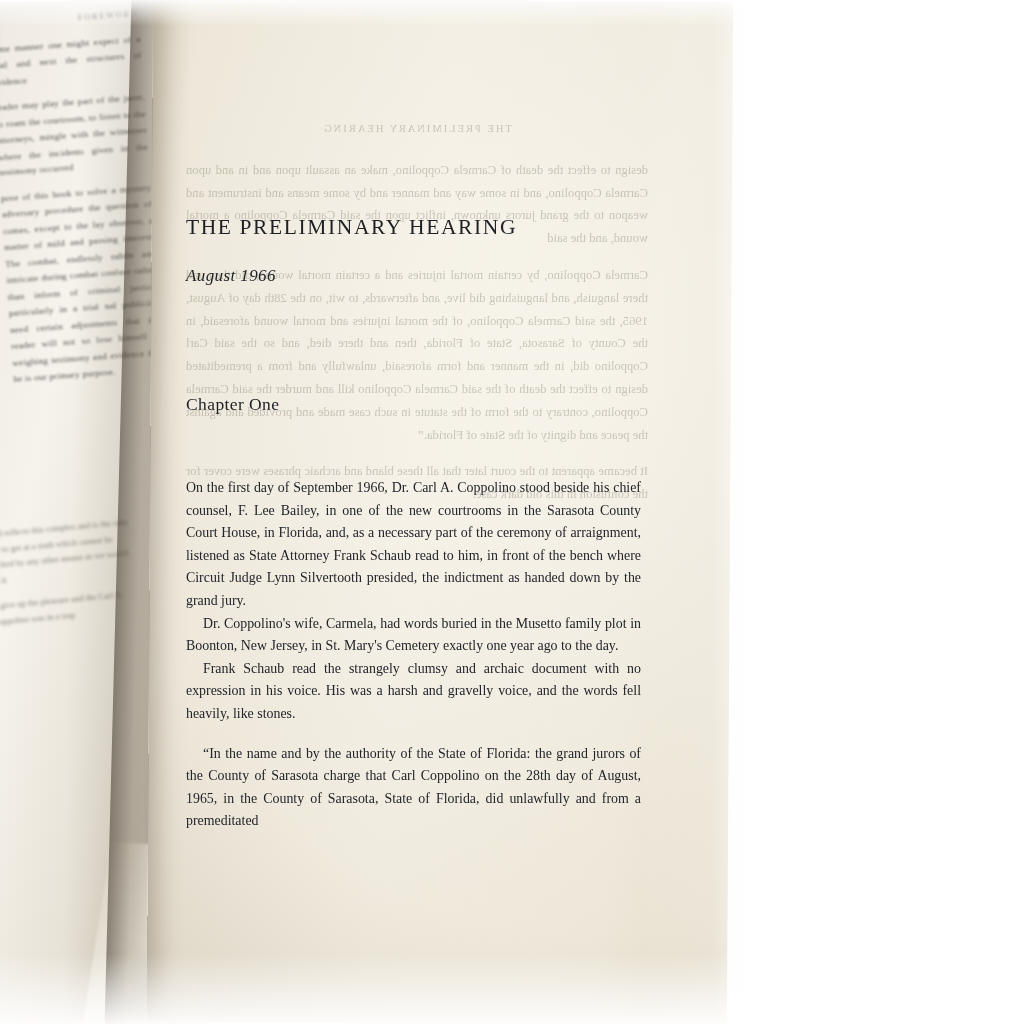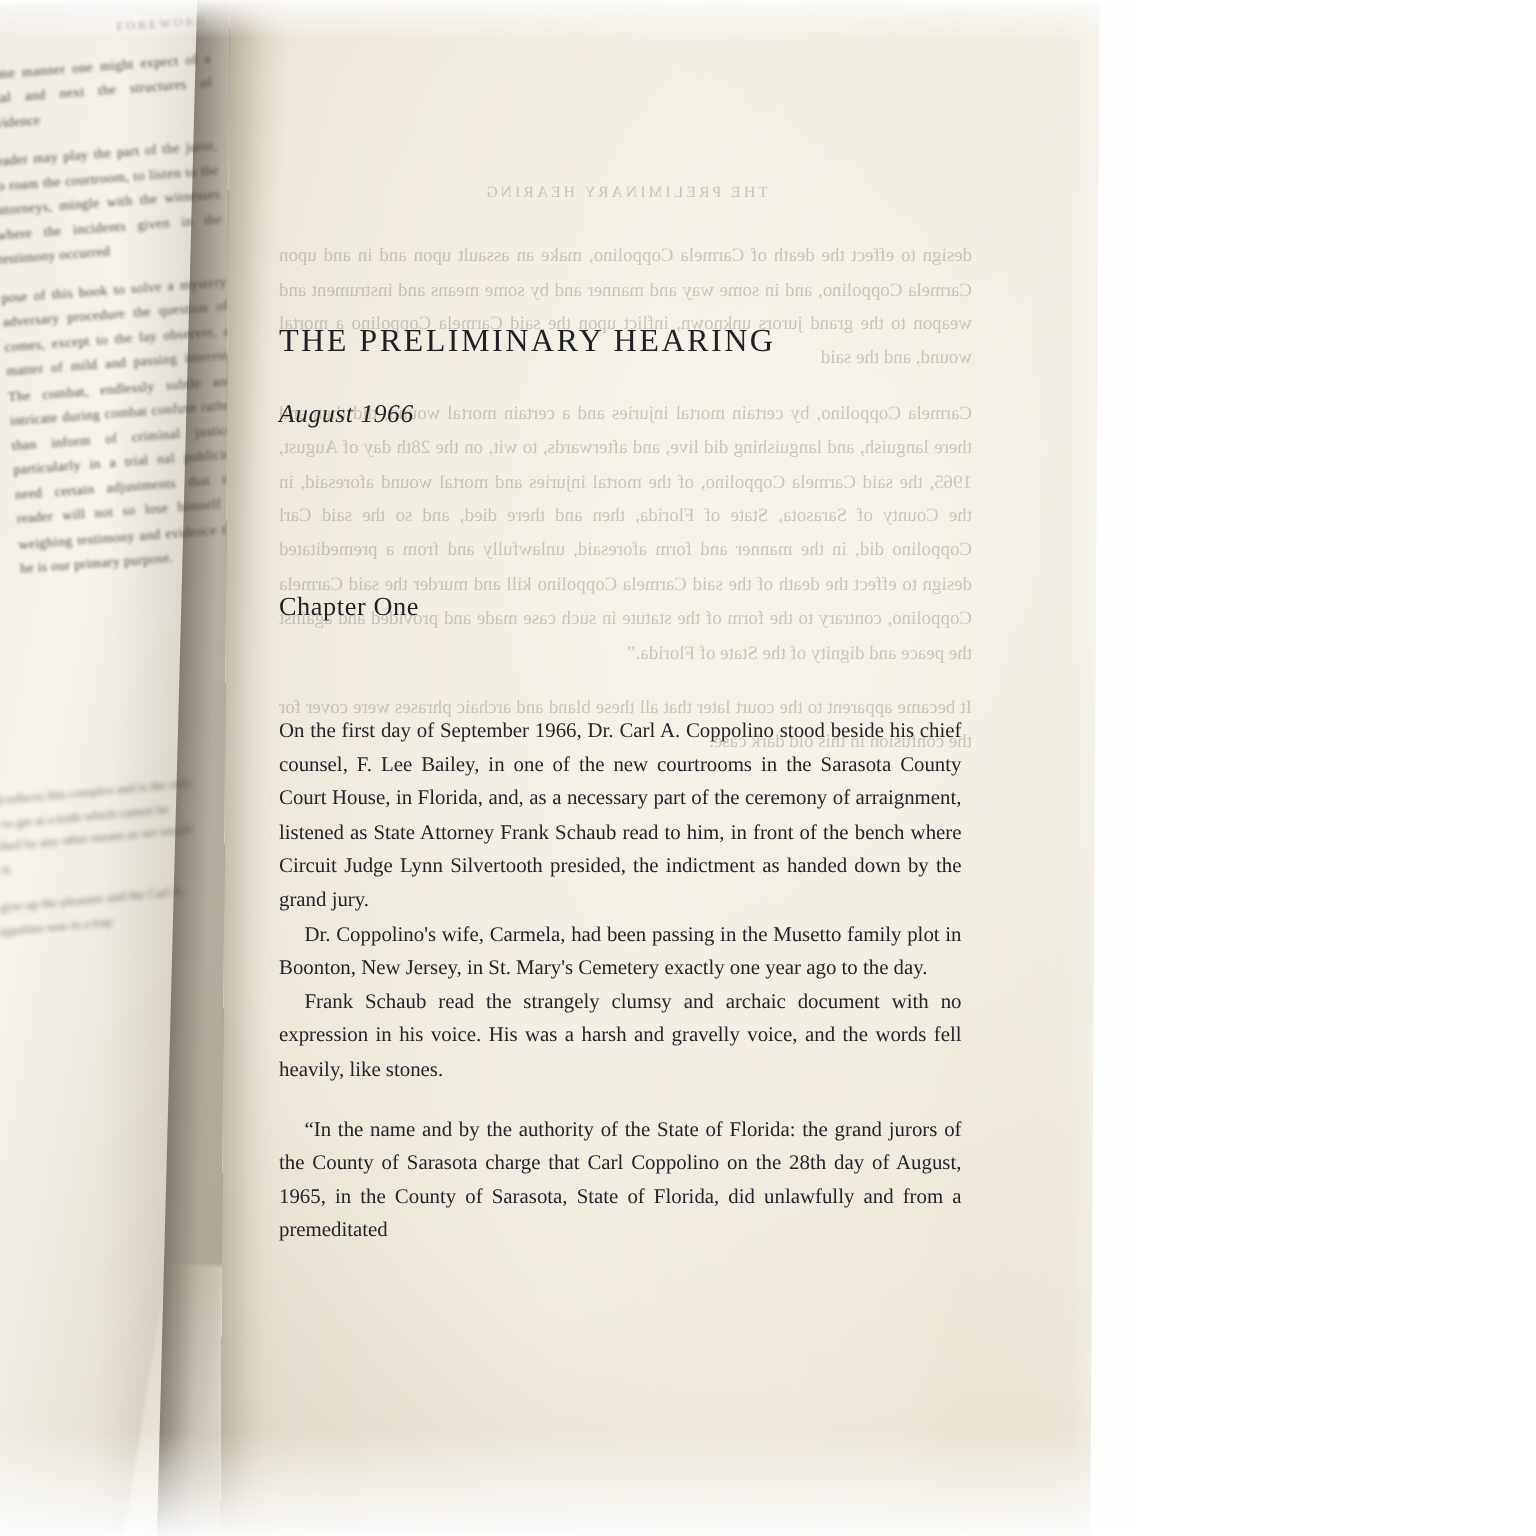"Dr. Coppolino's wife, Carmela, had" p.indent { text: been passing -> words buried }
